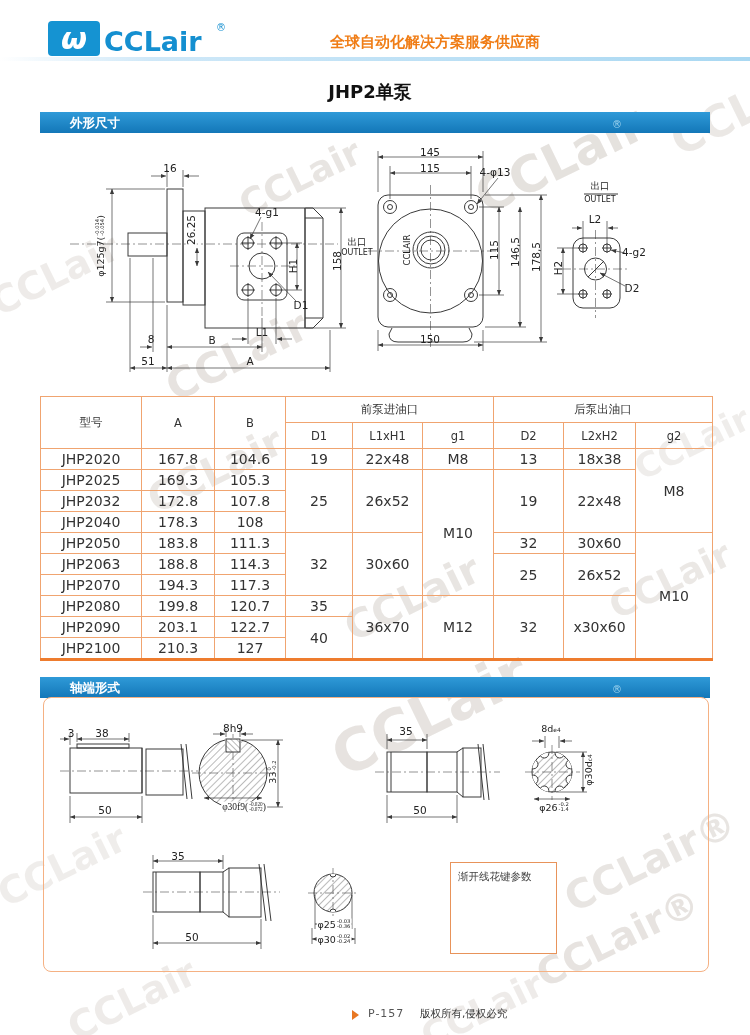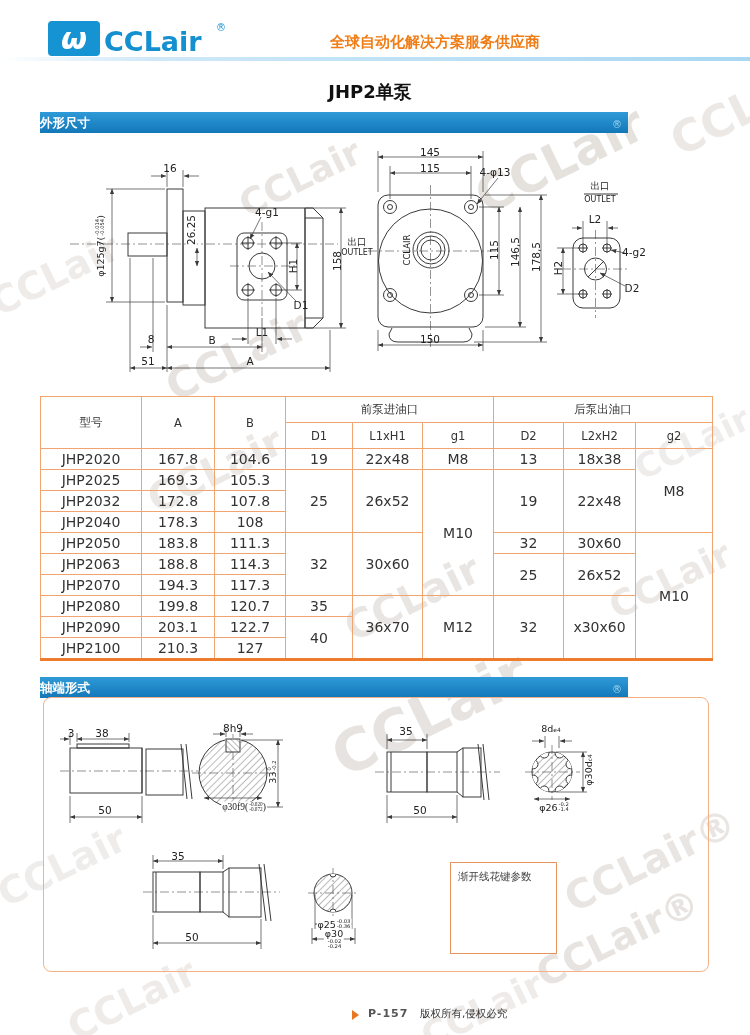"外形尺寸" .sec-bar { padding-left: 0 -> 30px; width: 588px -> 670px }
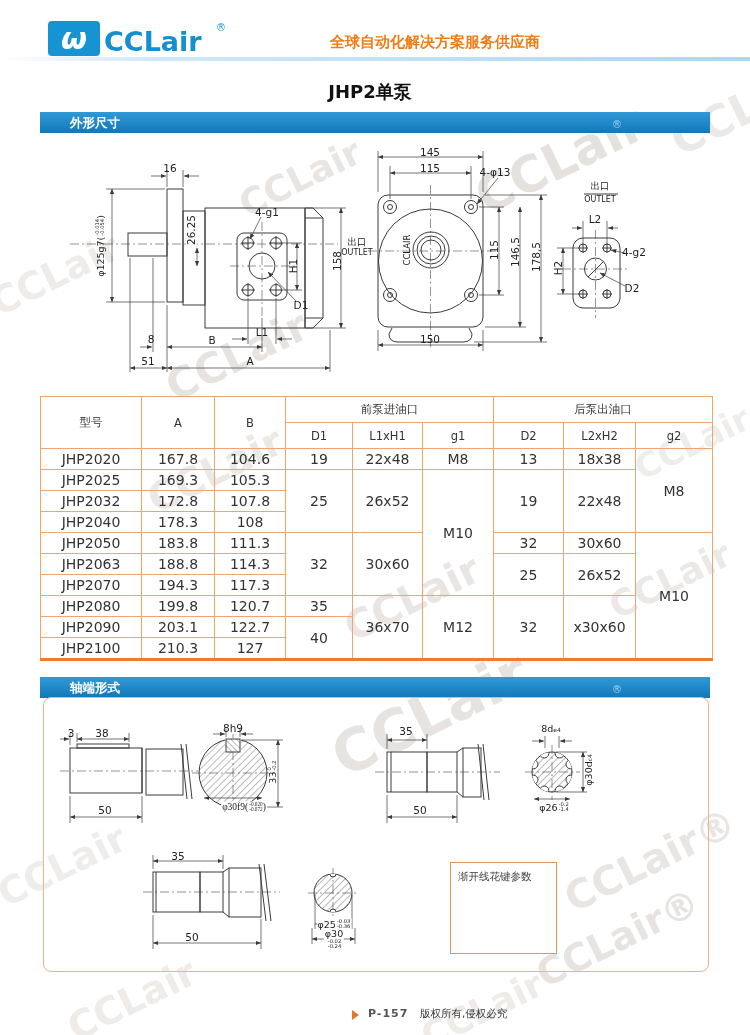"φ30" div.dim { flex-direction: column -> none }
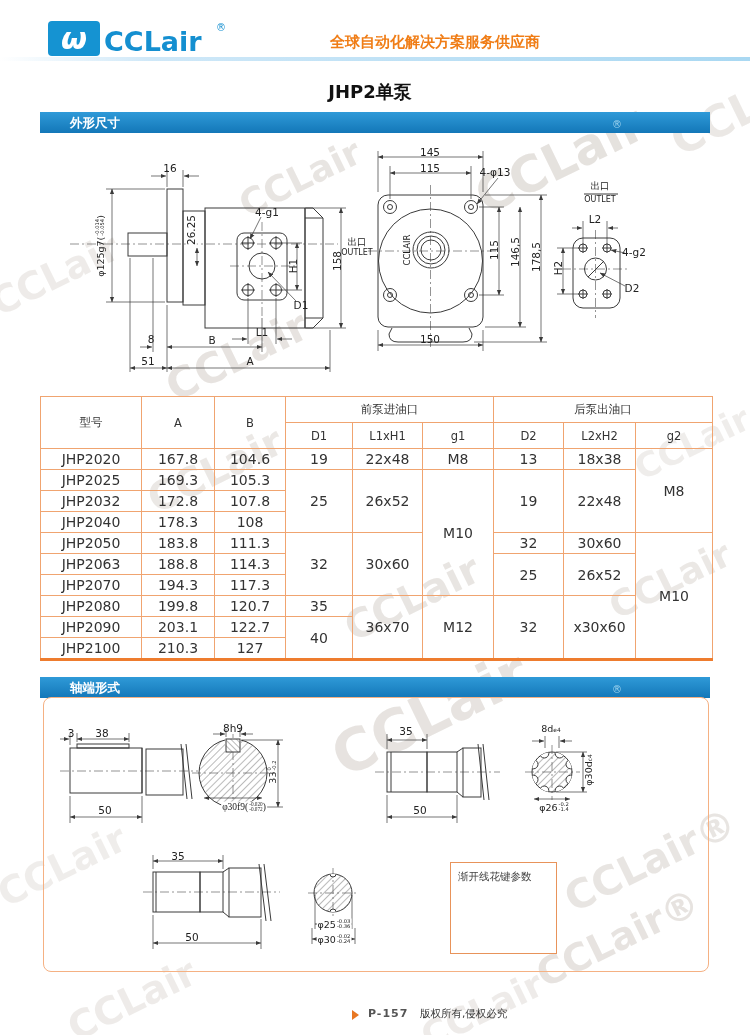"P-157" .foot-page { font-weight: bold -> none }
